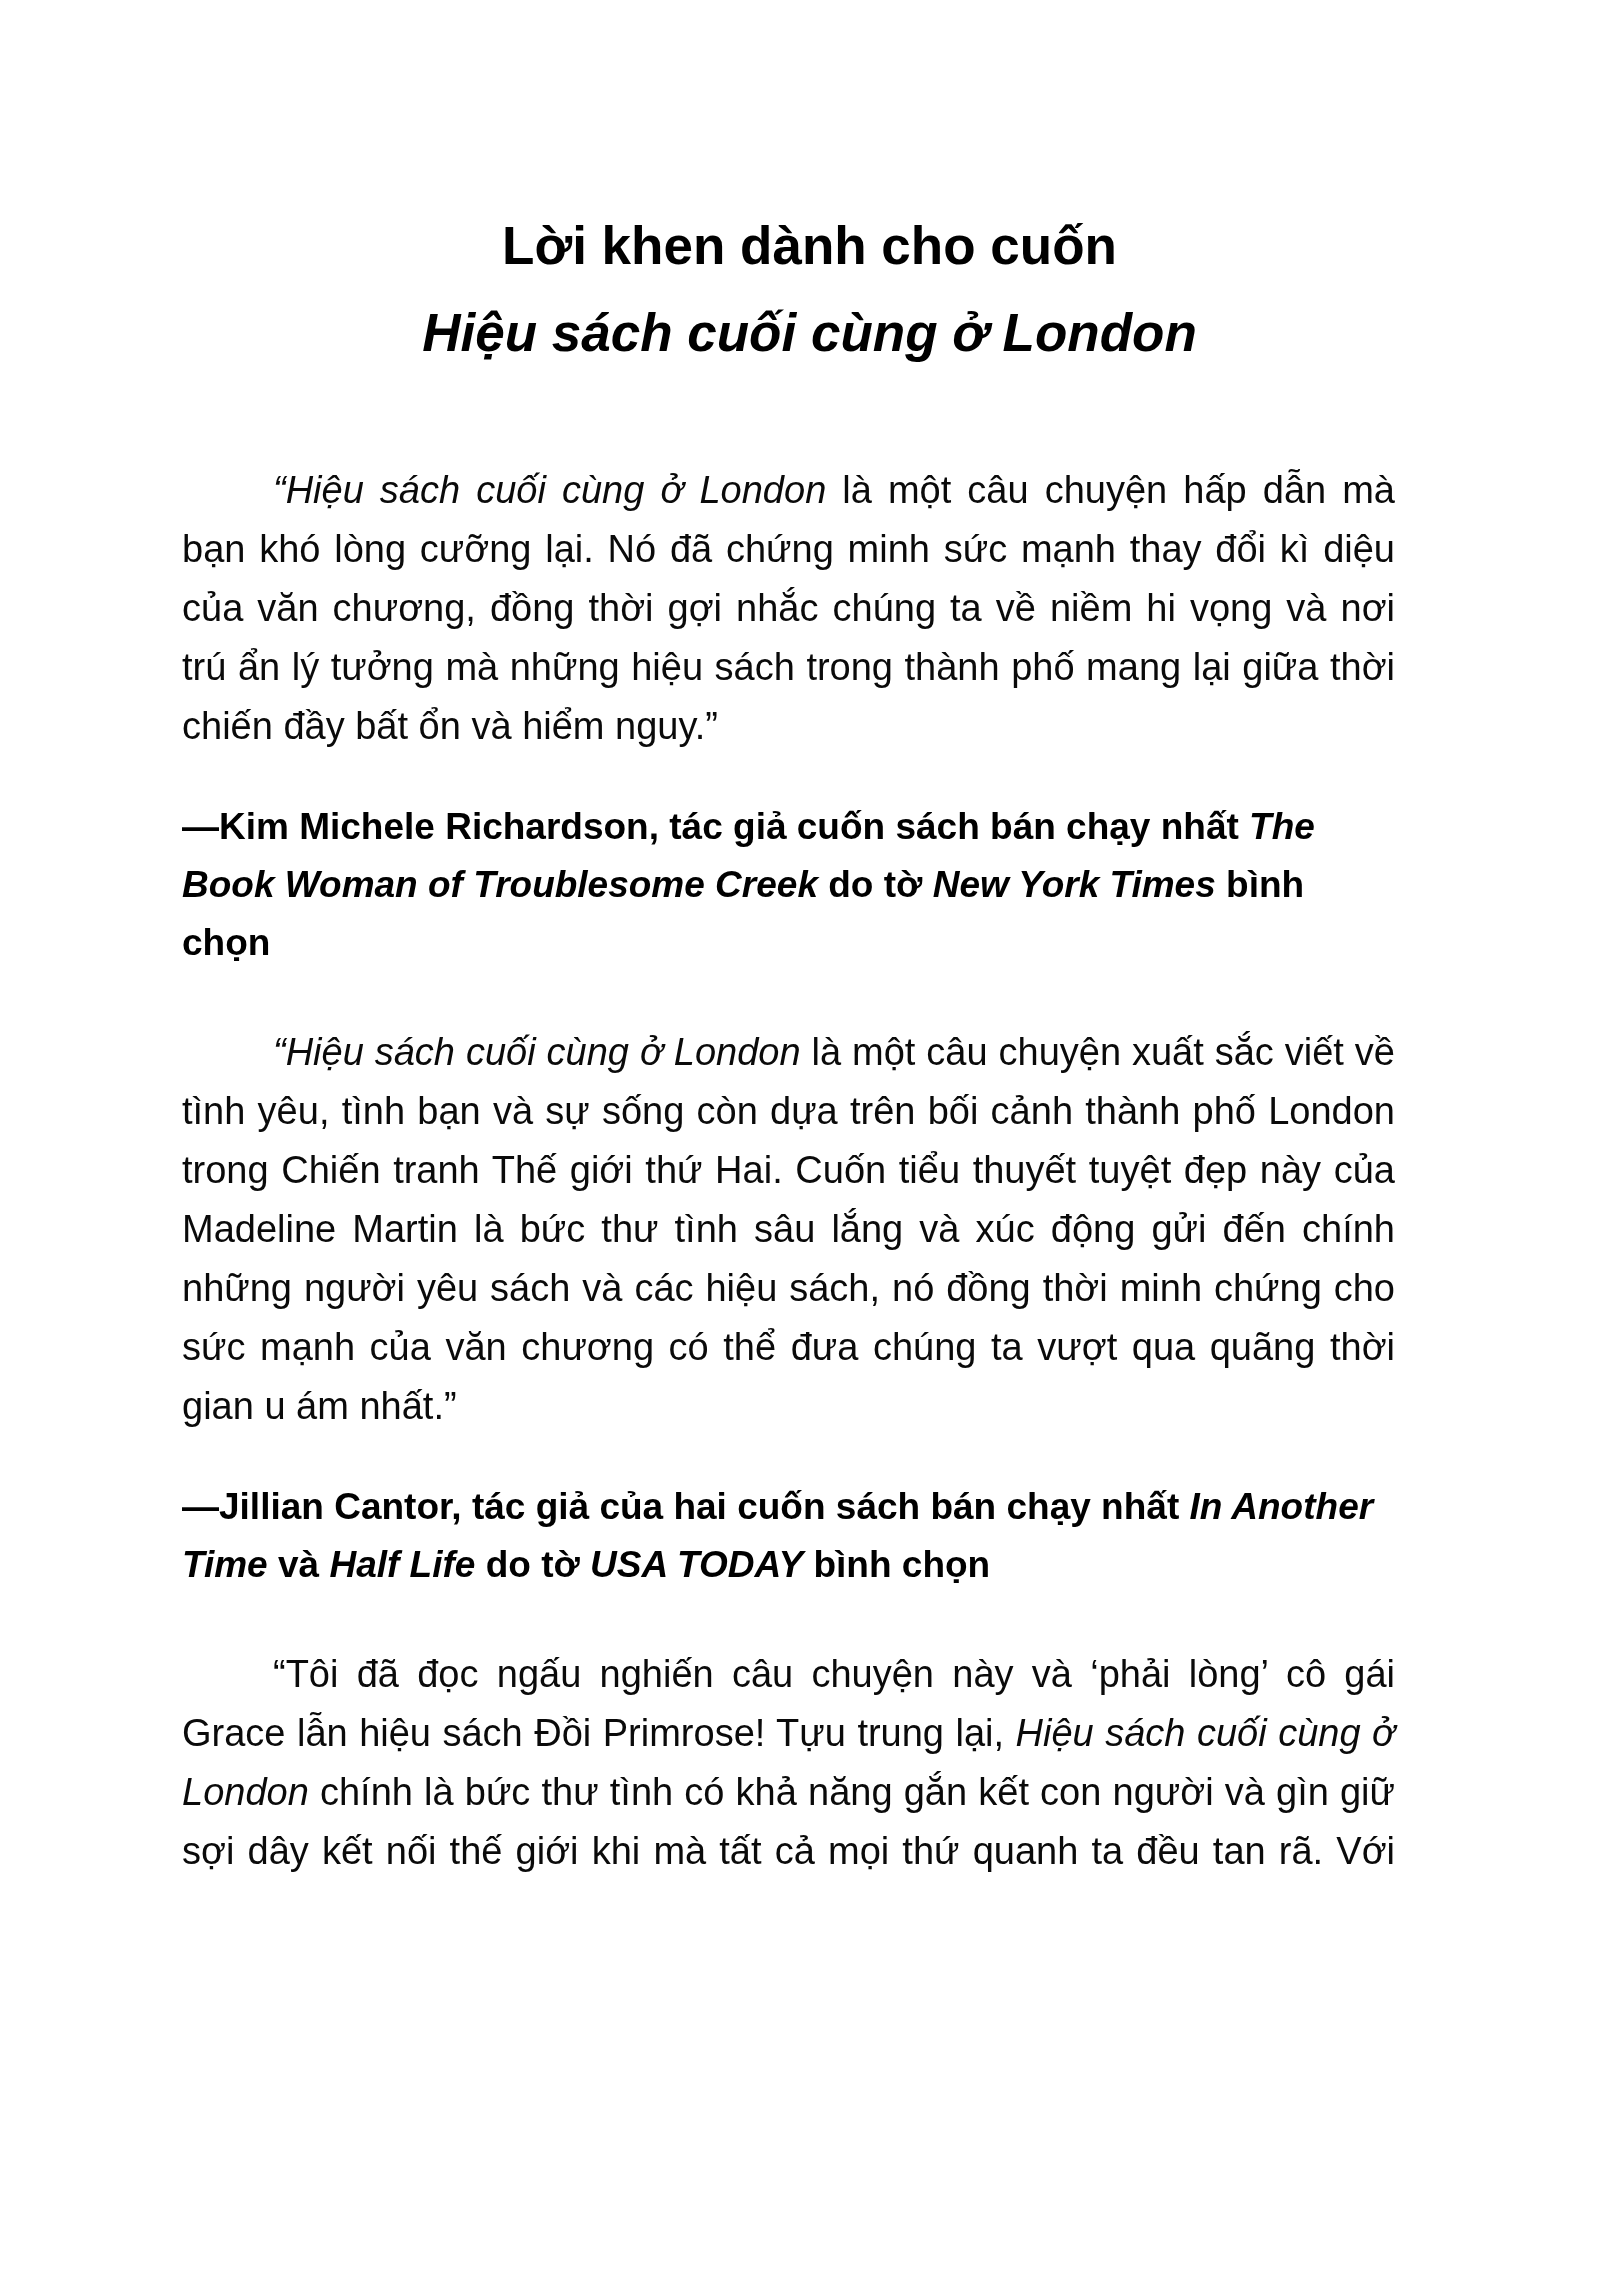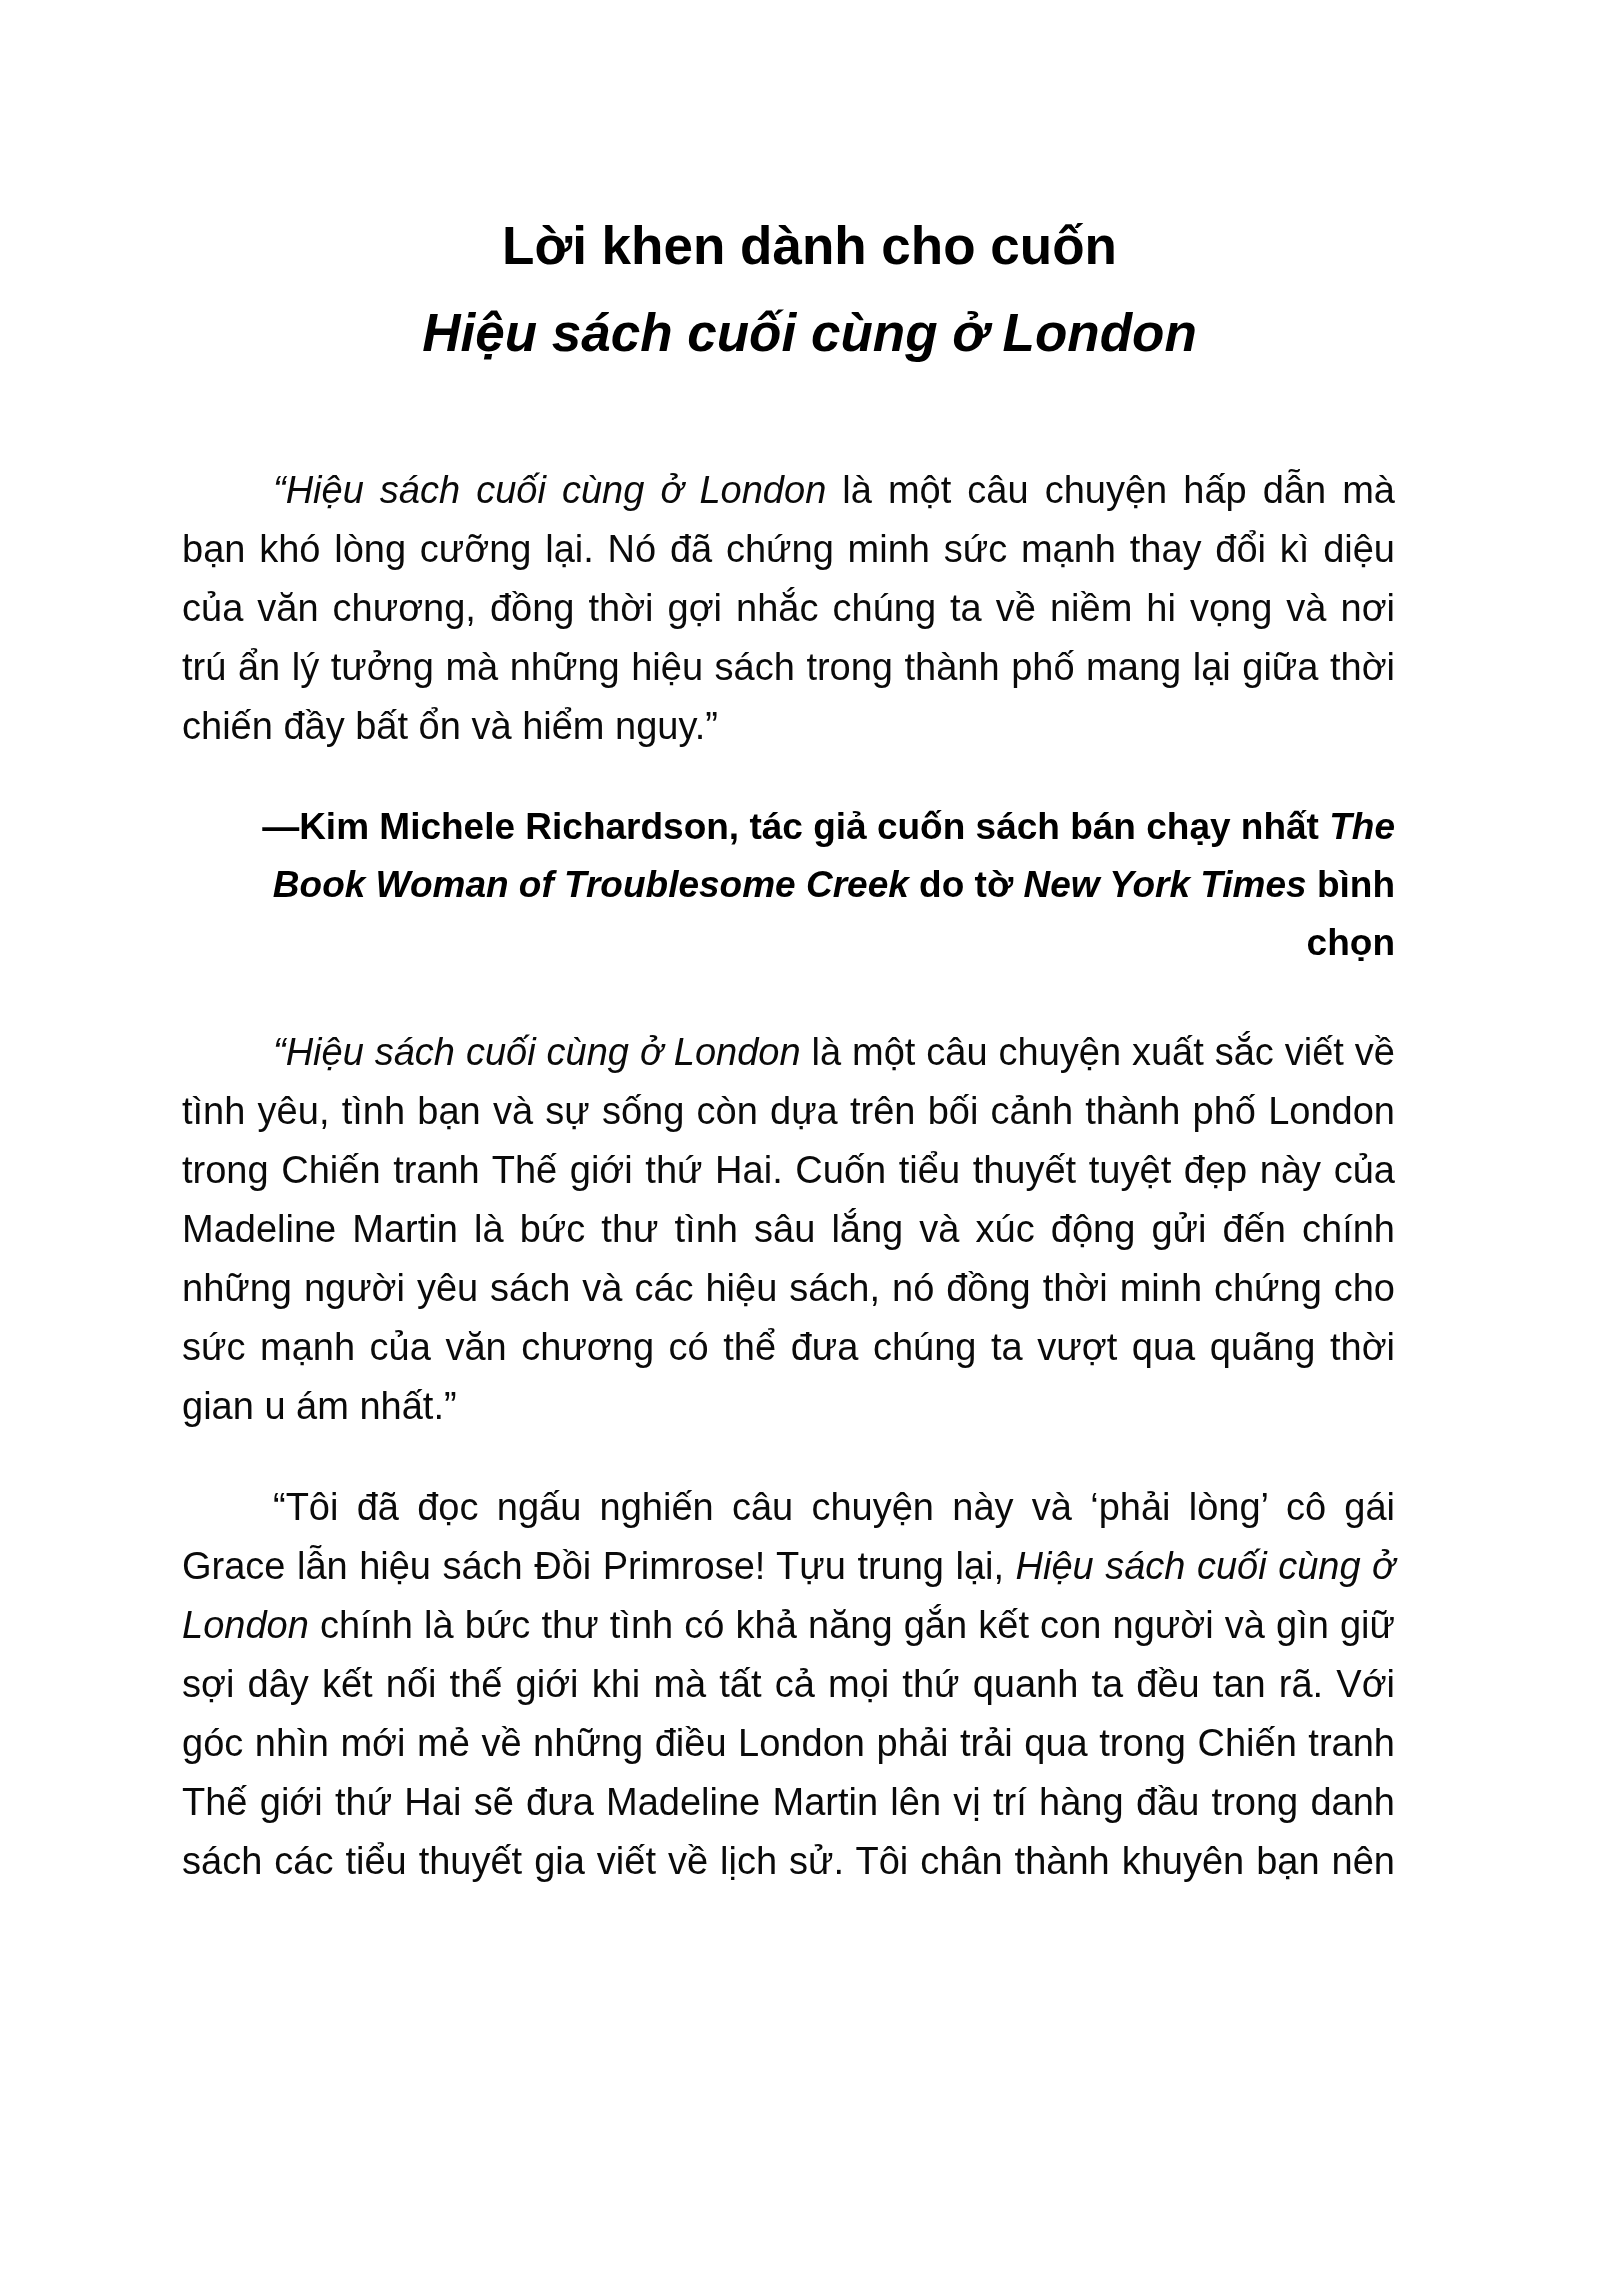"—Kim Michele Richardson, tác giả" .attribution { text-align: right -> none }
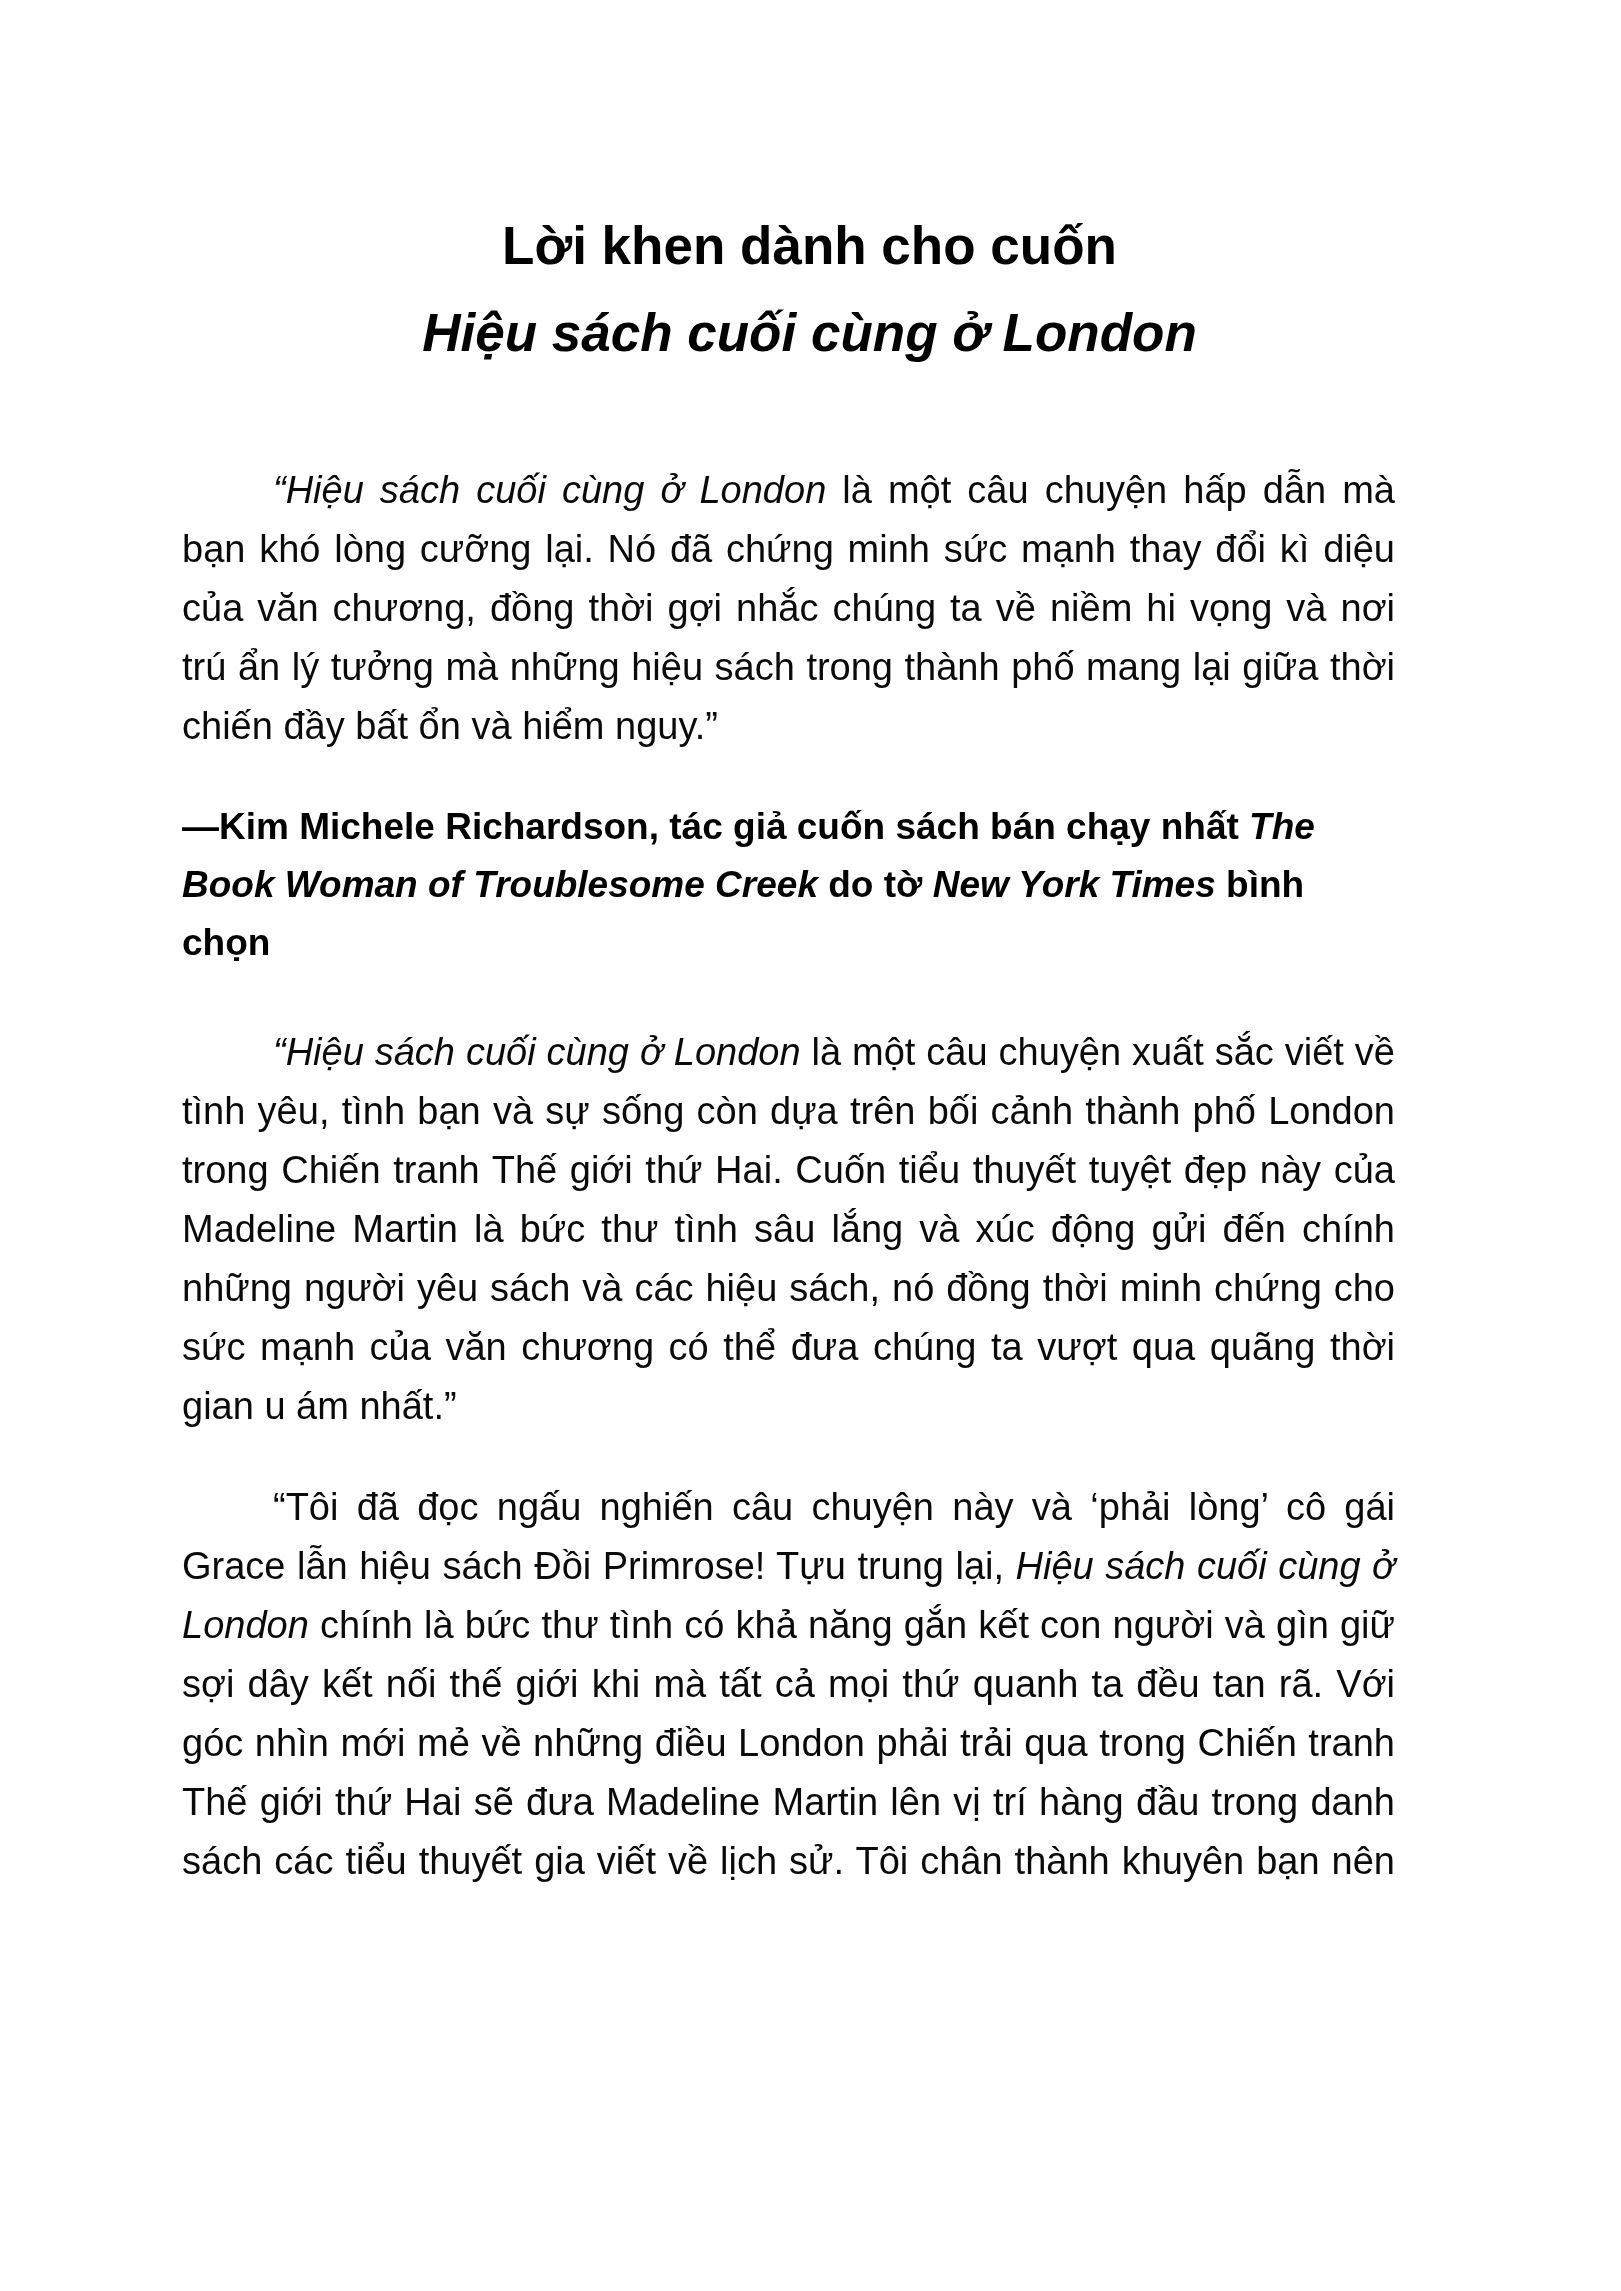"—Jillian Cantor, tác giả của" p.attribution { html: none -> <p><span>—Jillian Cantor, tác giả của hai cuốn sách bán chạy nhất </span><span>In Another Time</span><span> và </span><span>Half Life</span><span> do tờ </span><span>USA TODAY</span><span> bình chọn</span></p> }
